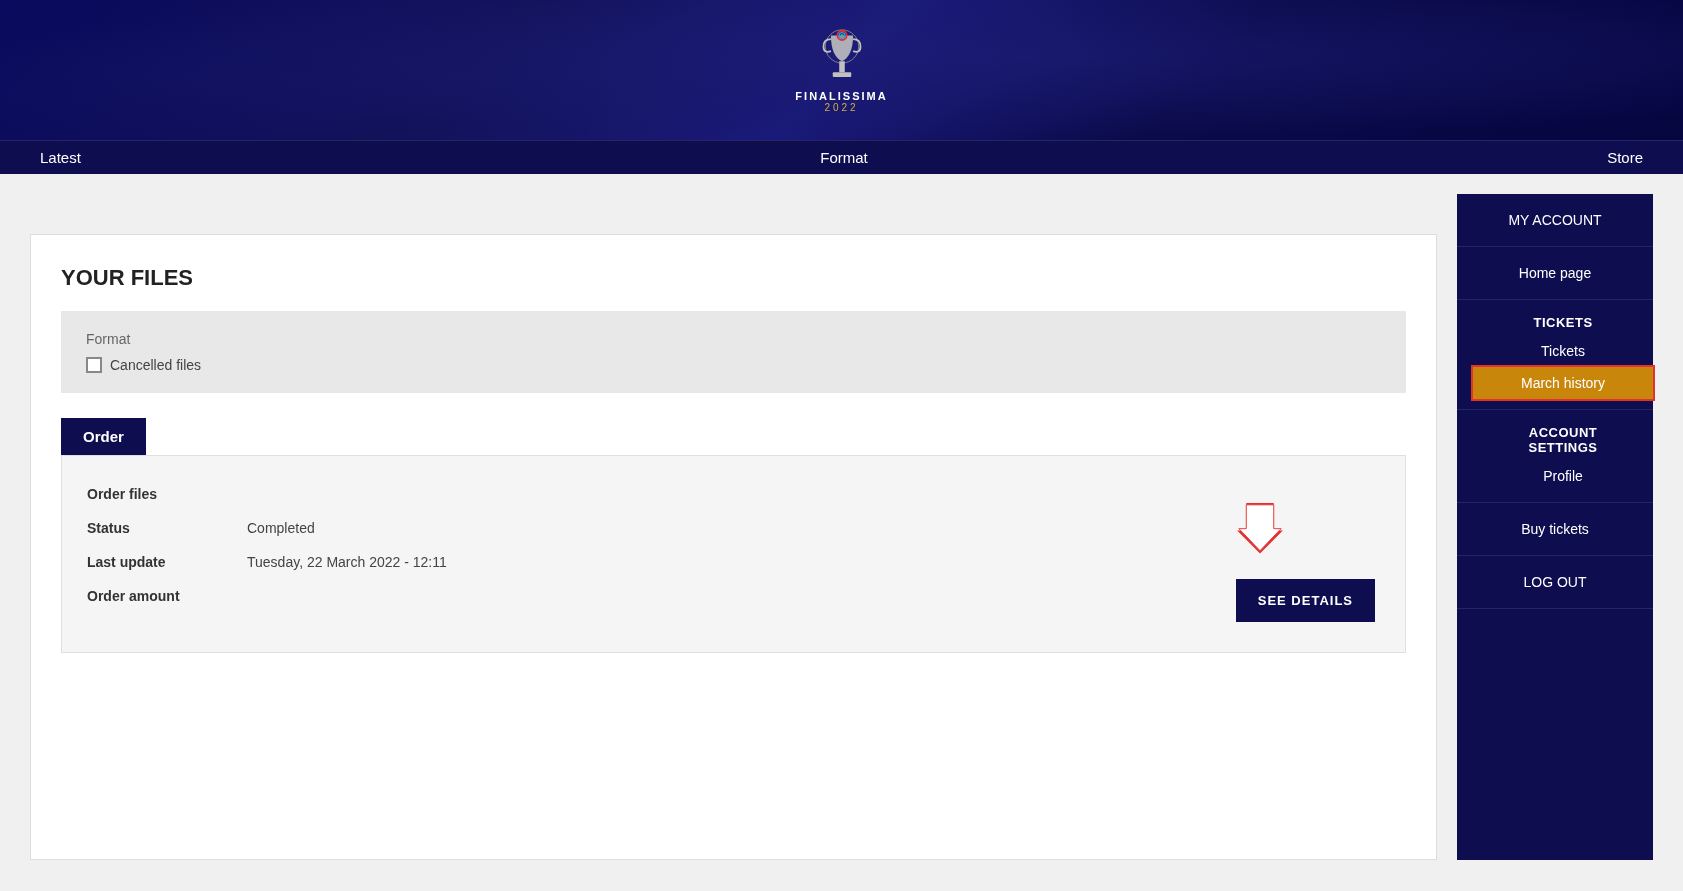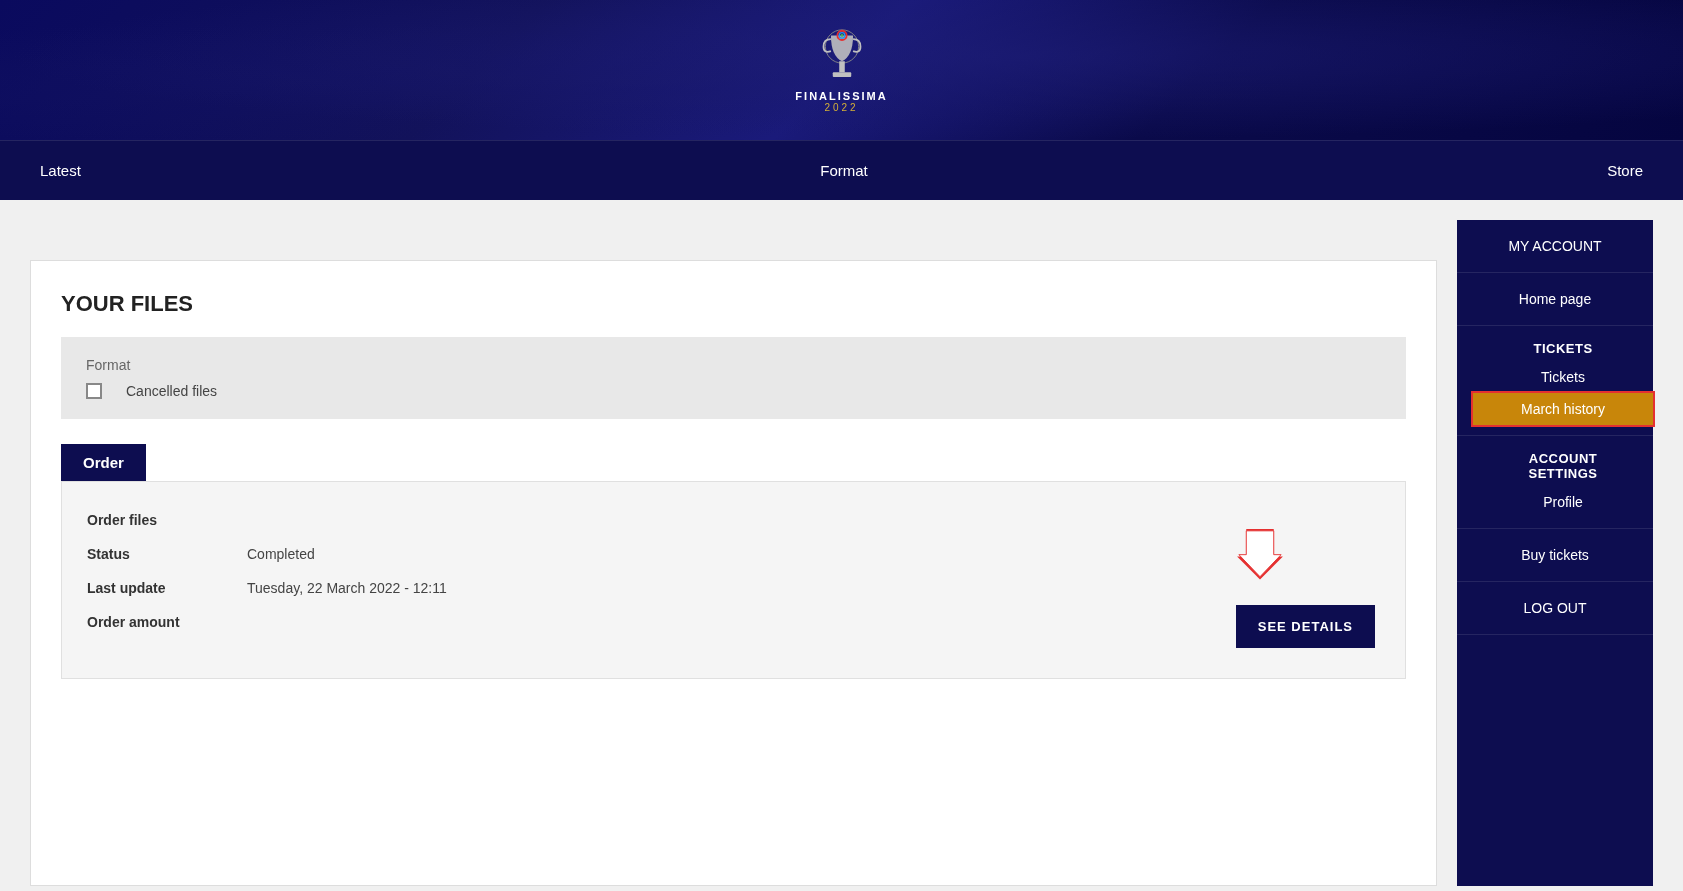"Latest" .navbar { height: 60px -> 34px }
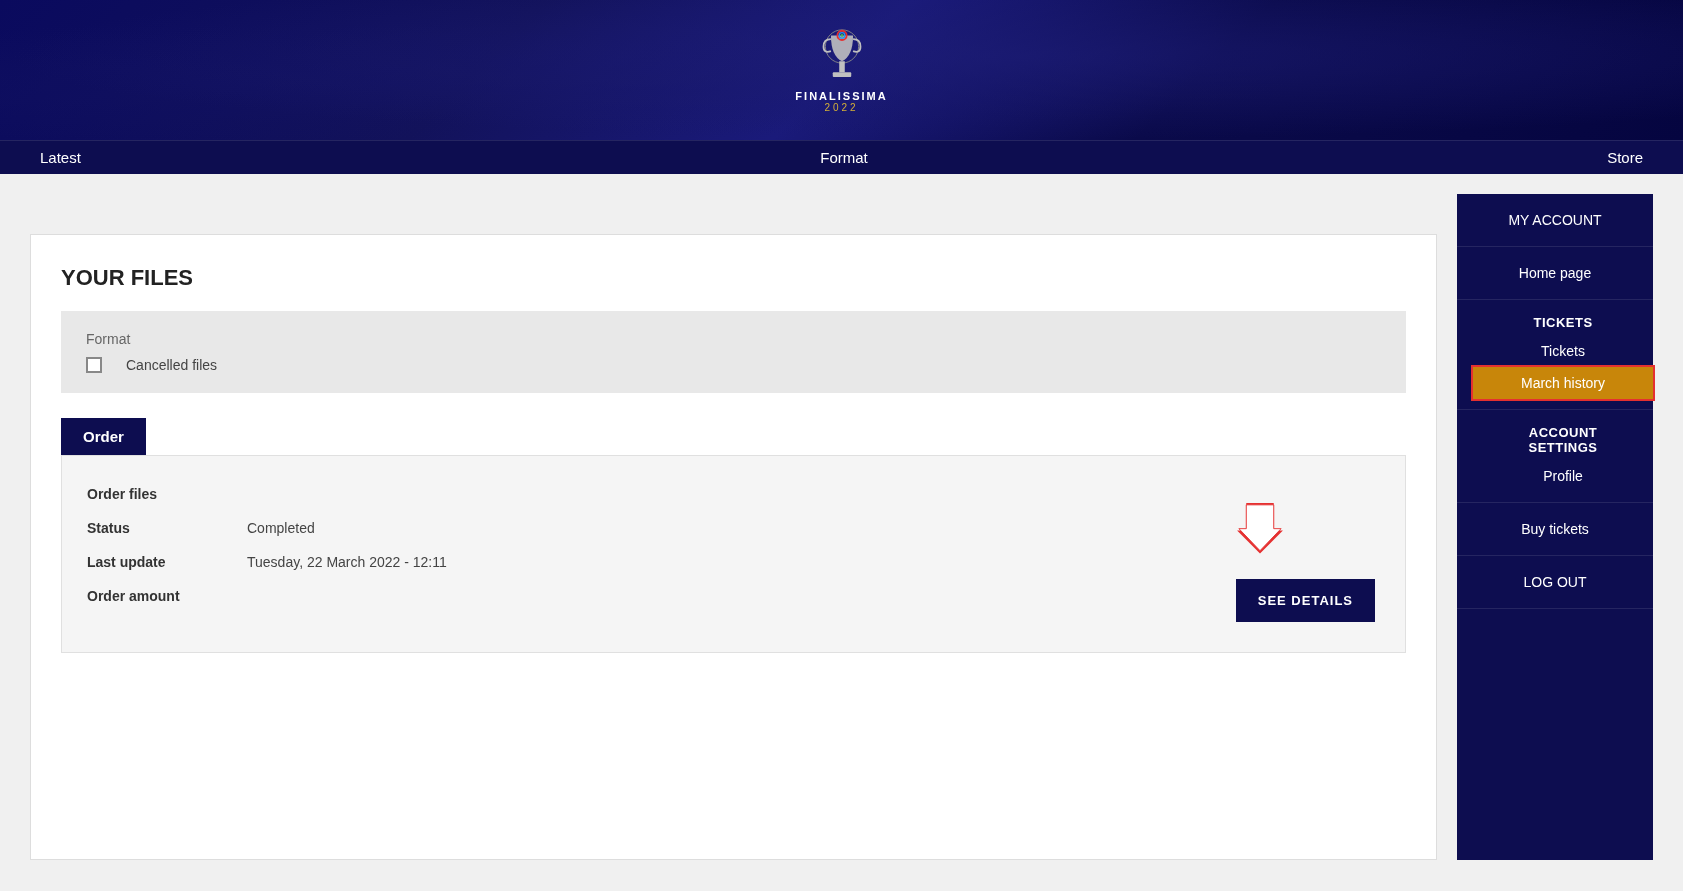"Cancelled files" .checkbox-row { gap: 24px -> 8px }
